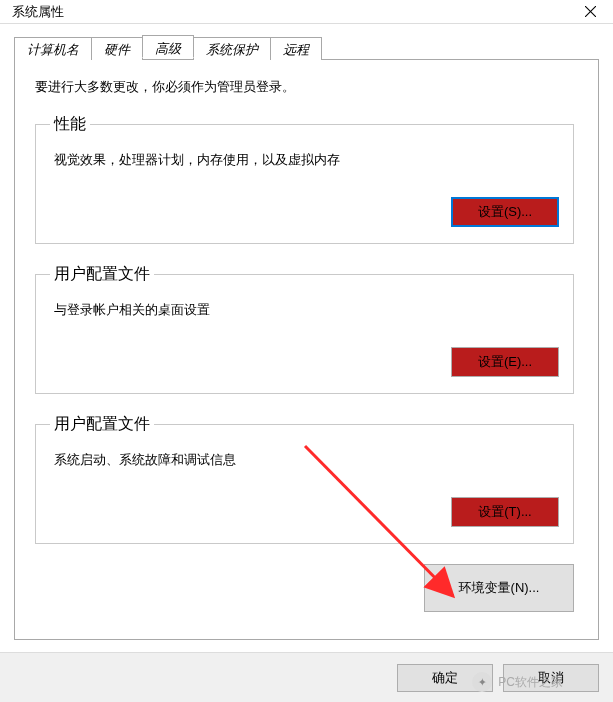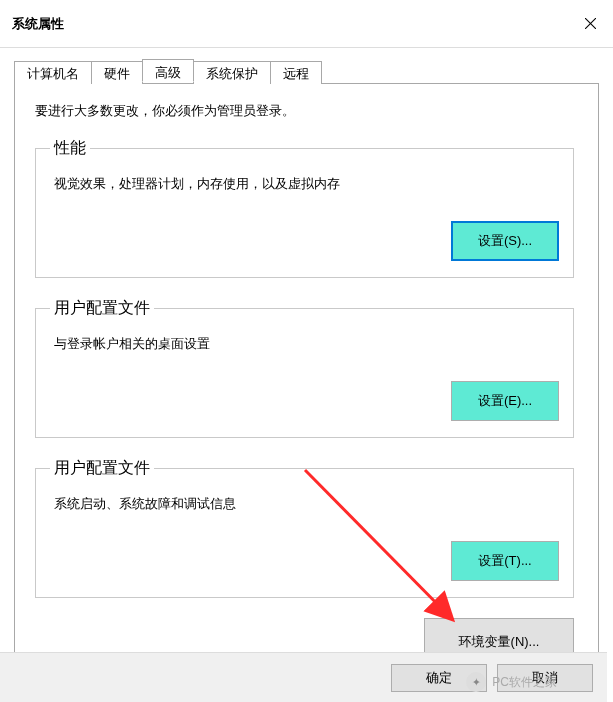"系统属性" .titlebar { font-weight: bold -> none; height: 48px -> 24px }
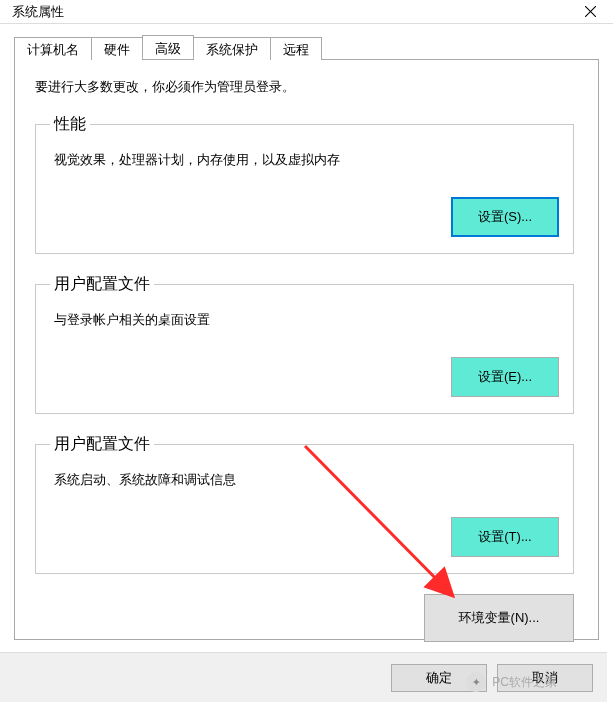"计算机名" .tab { font-style: none -> italic }
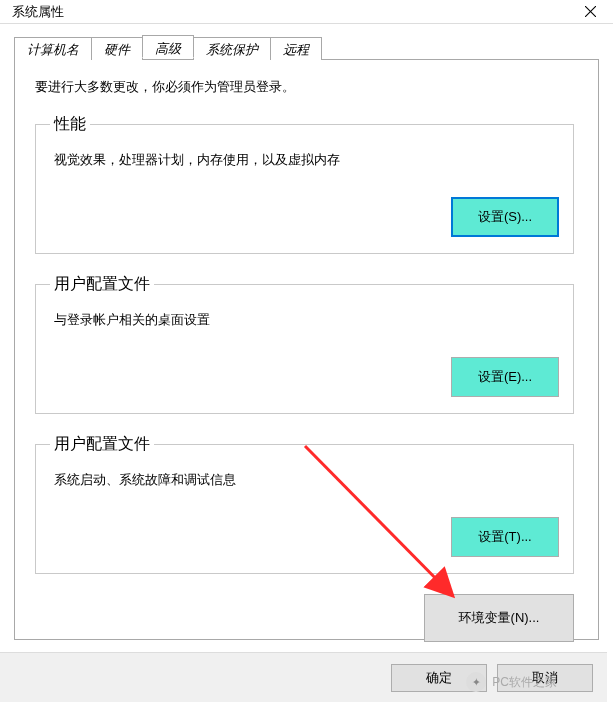"设置(S)..." button.win-btn { background: #5eead4 -> #b91c1c; height: 40px -> 30px }
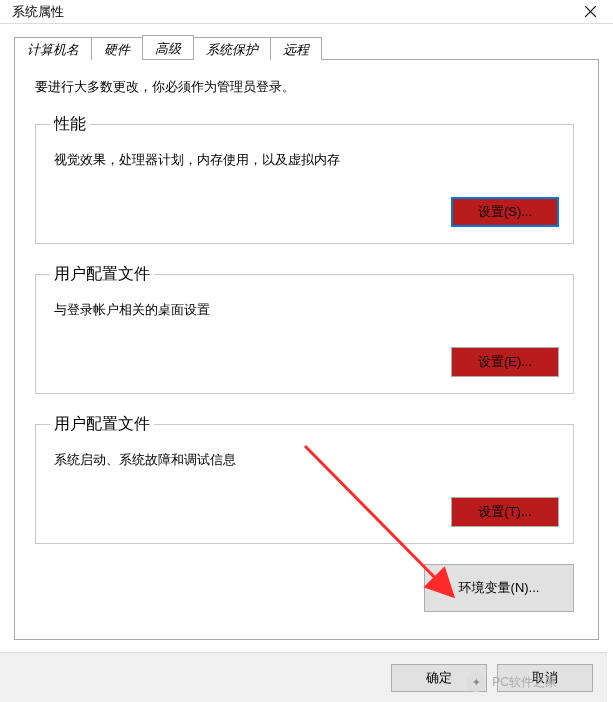"确定" .bottombar { right: 6px -> 0 }
